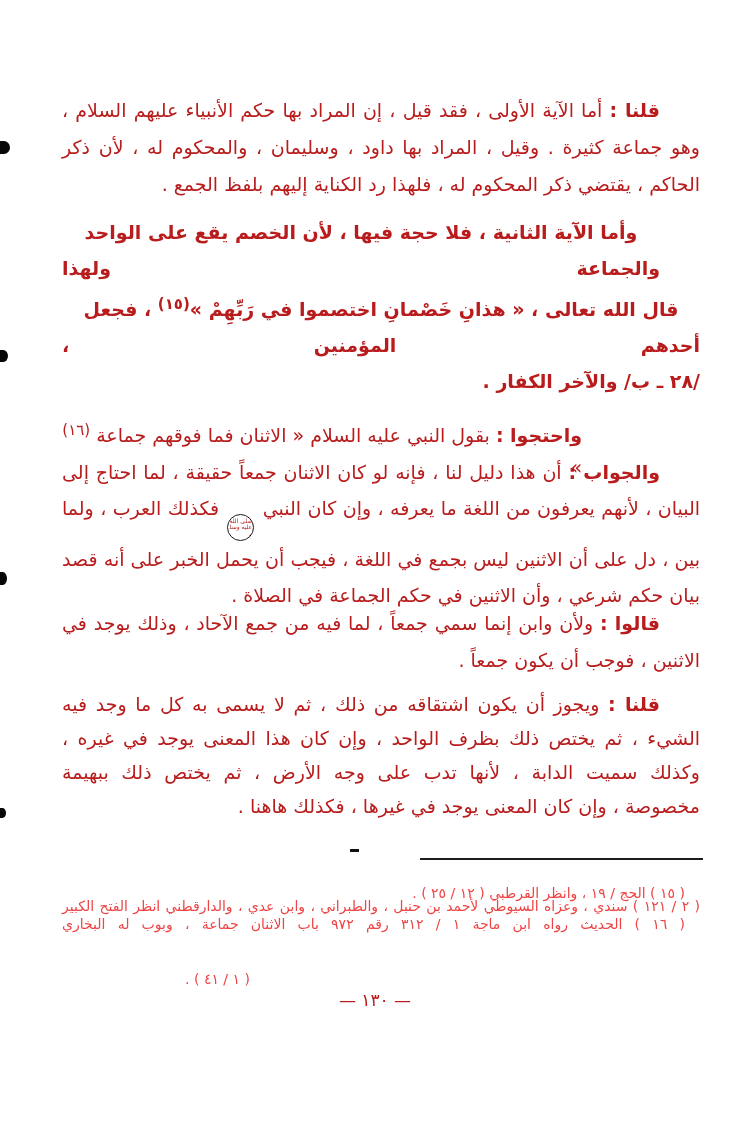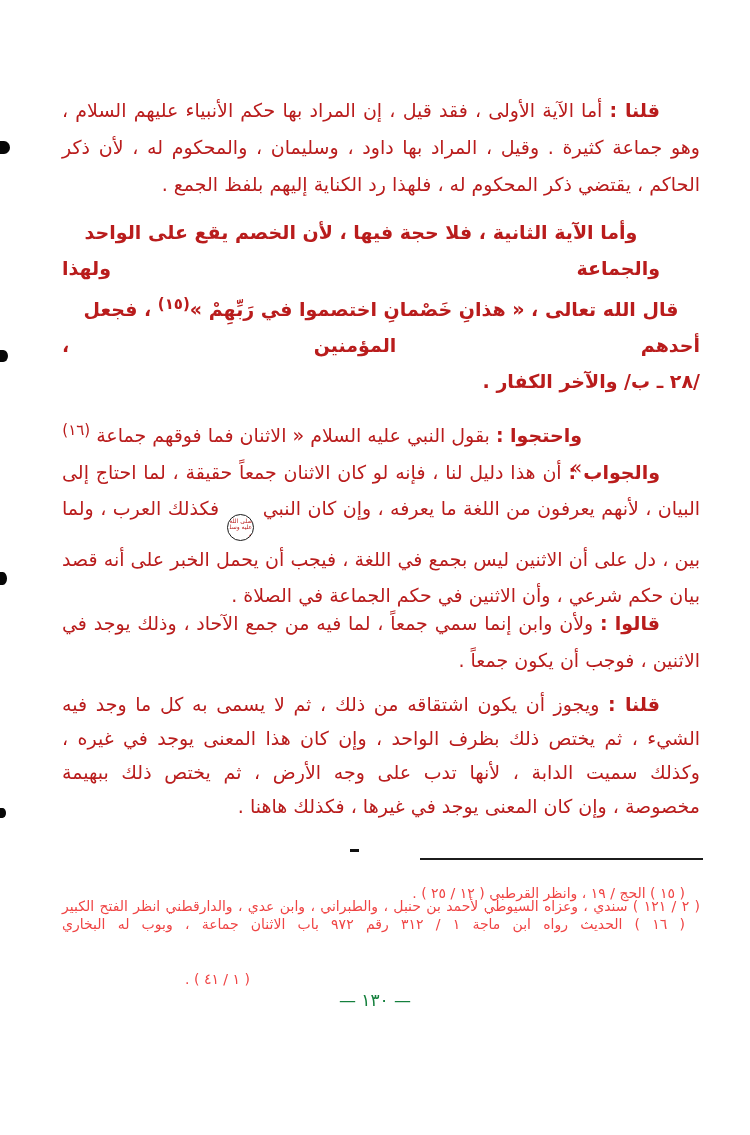"— ١٣٠ —" .pageno { color: #15803d -> #b91c1c }
